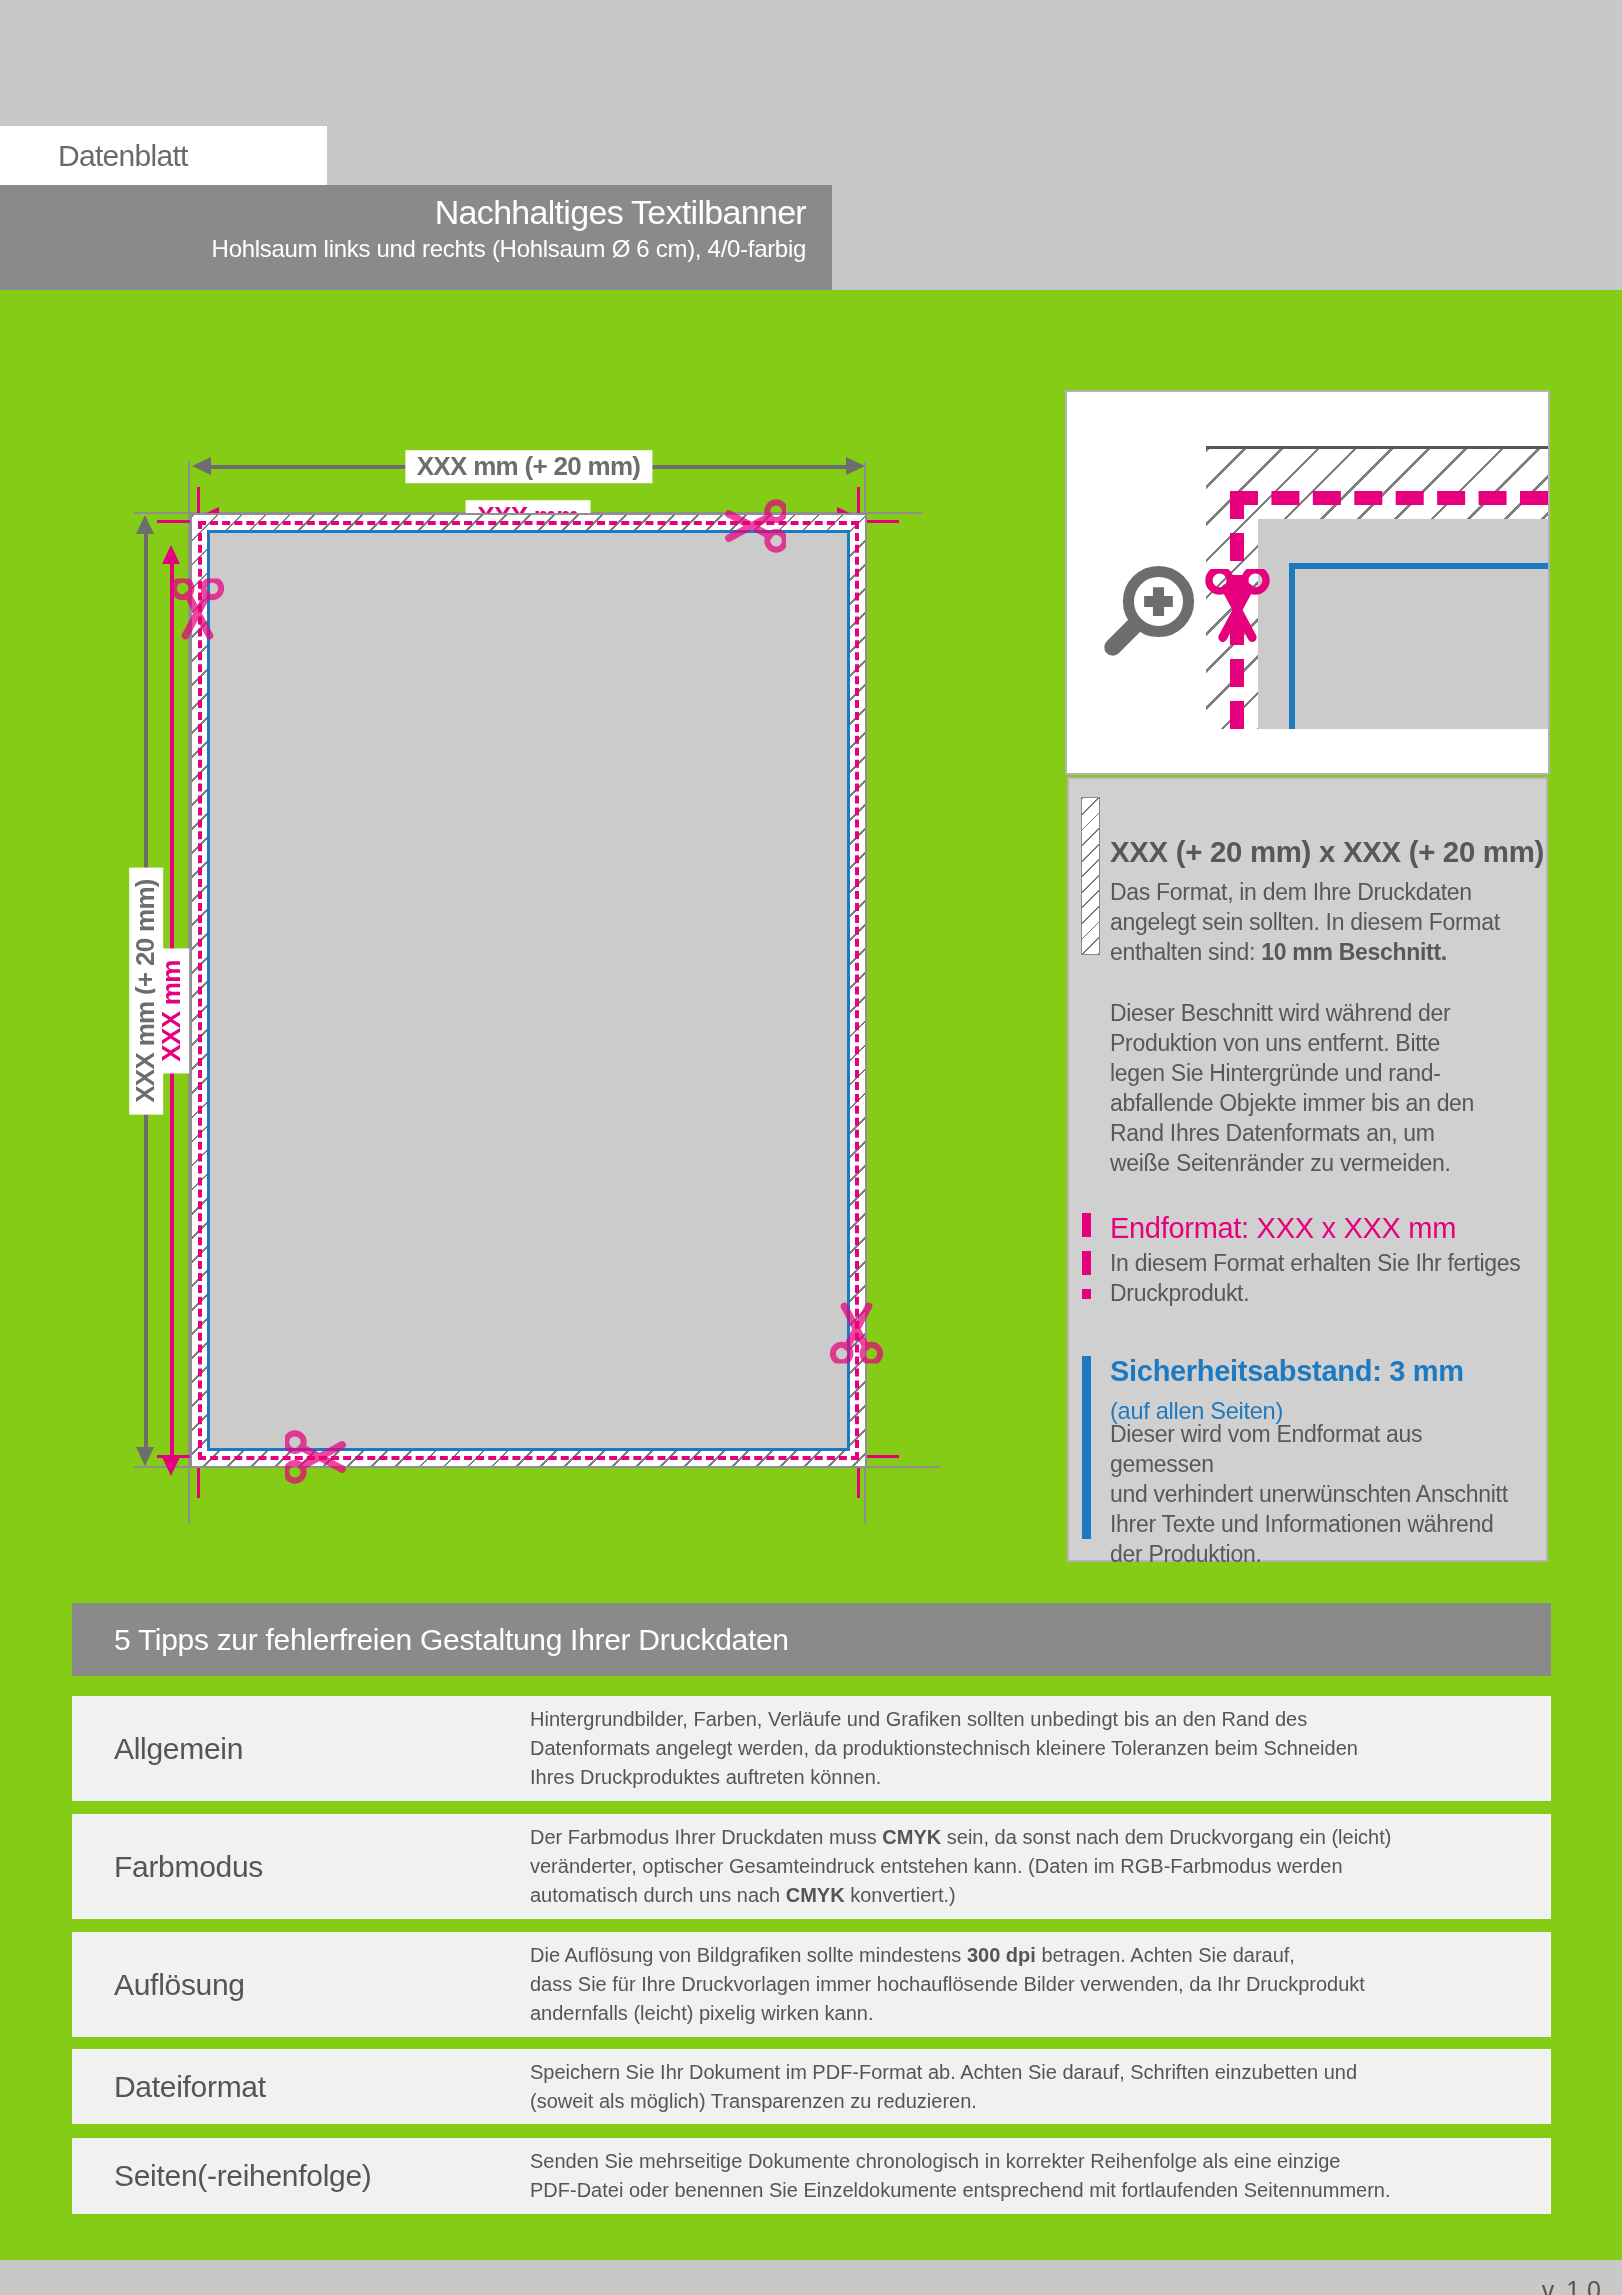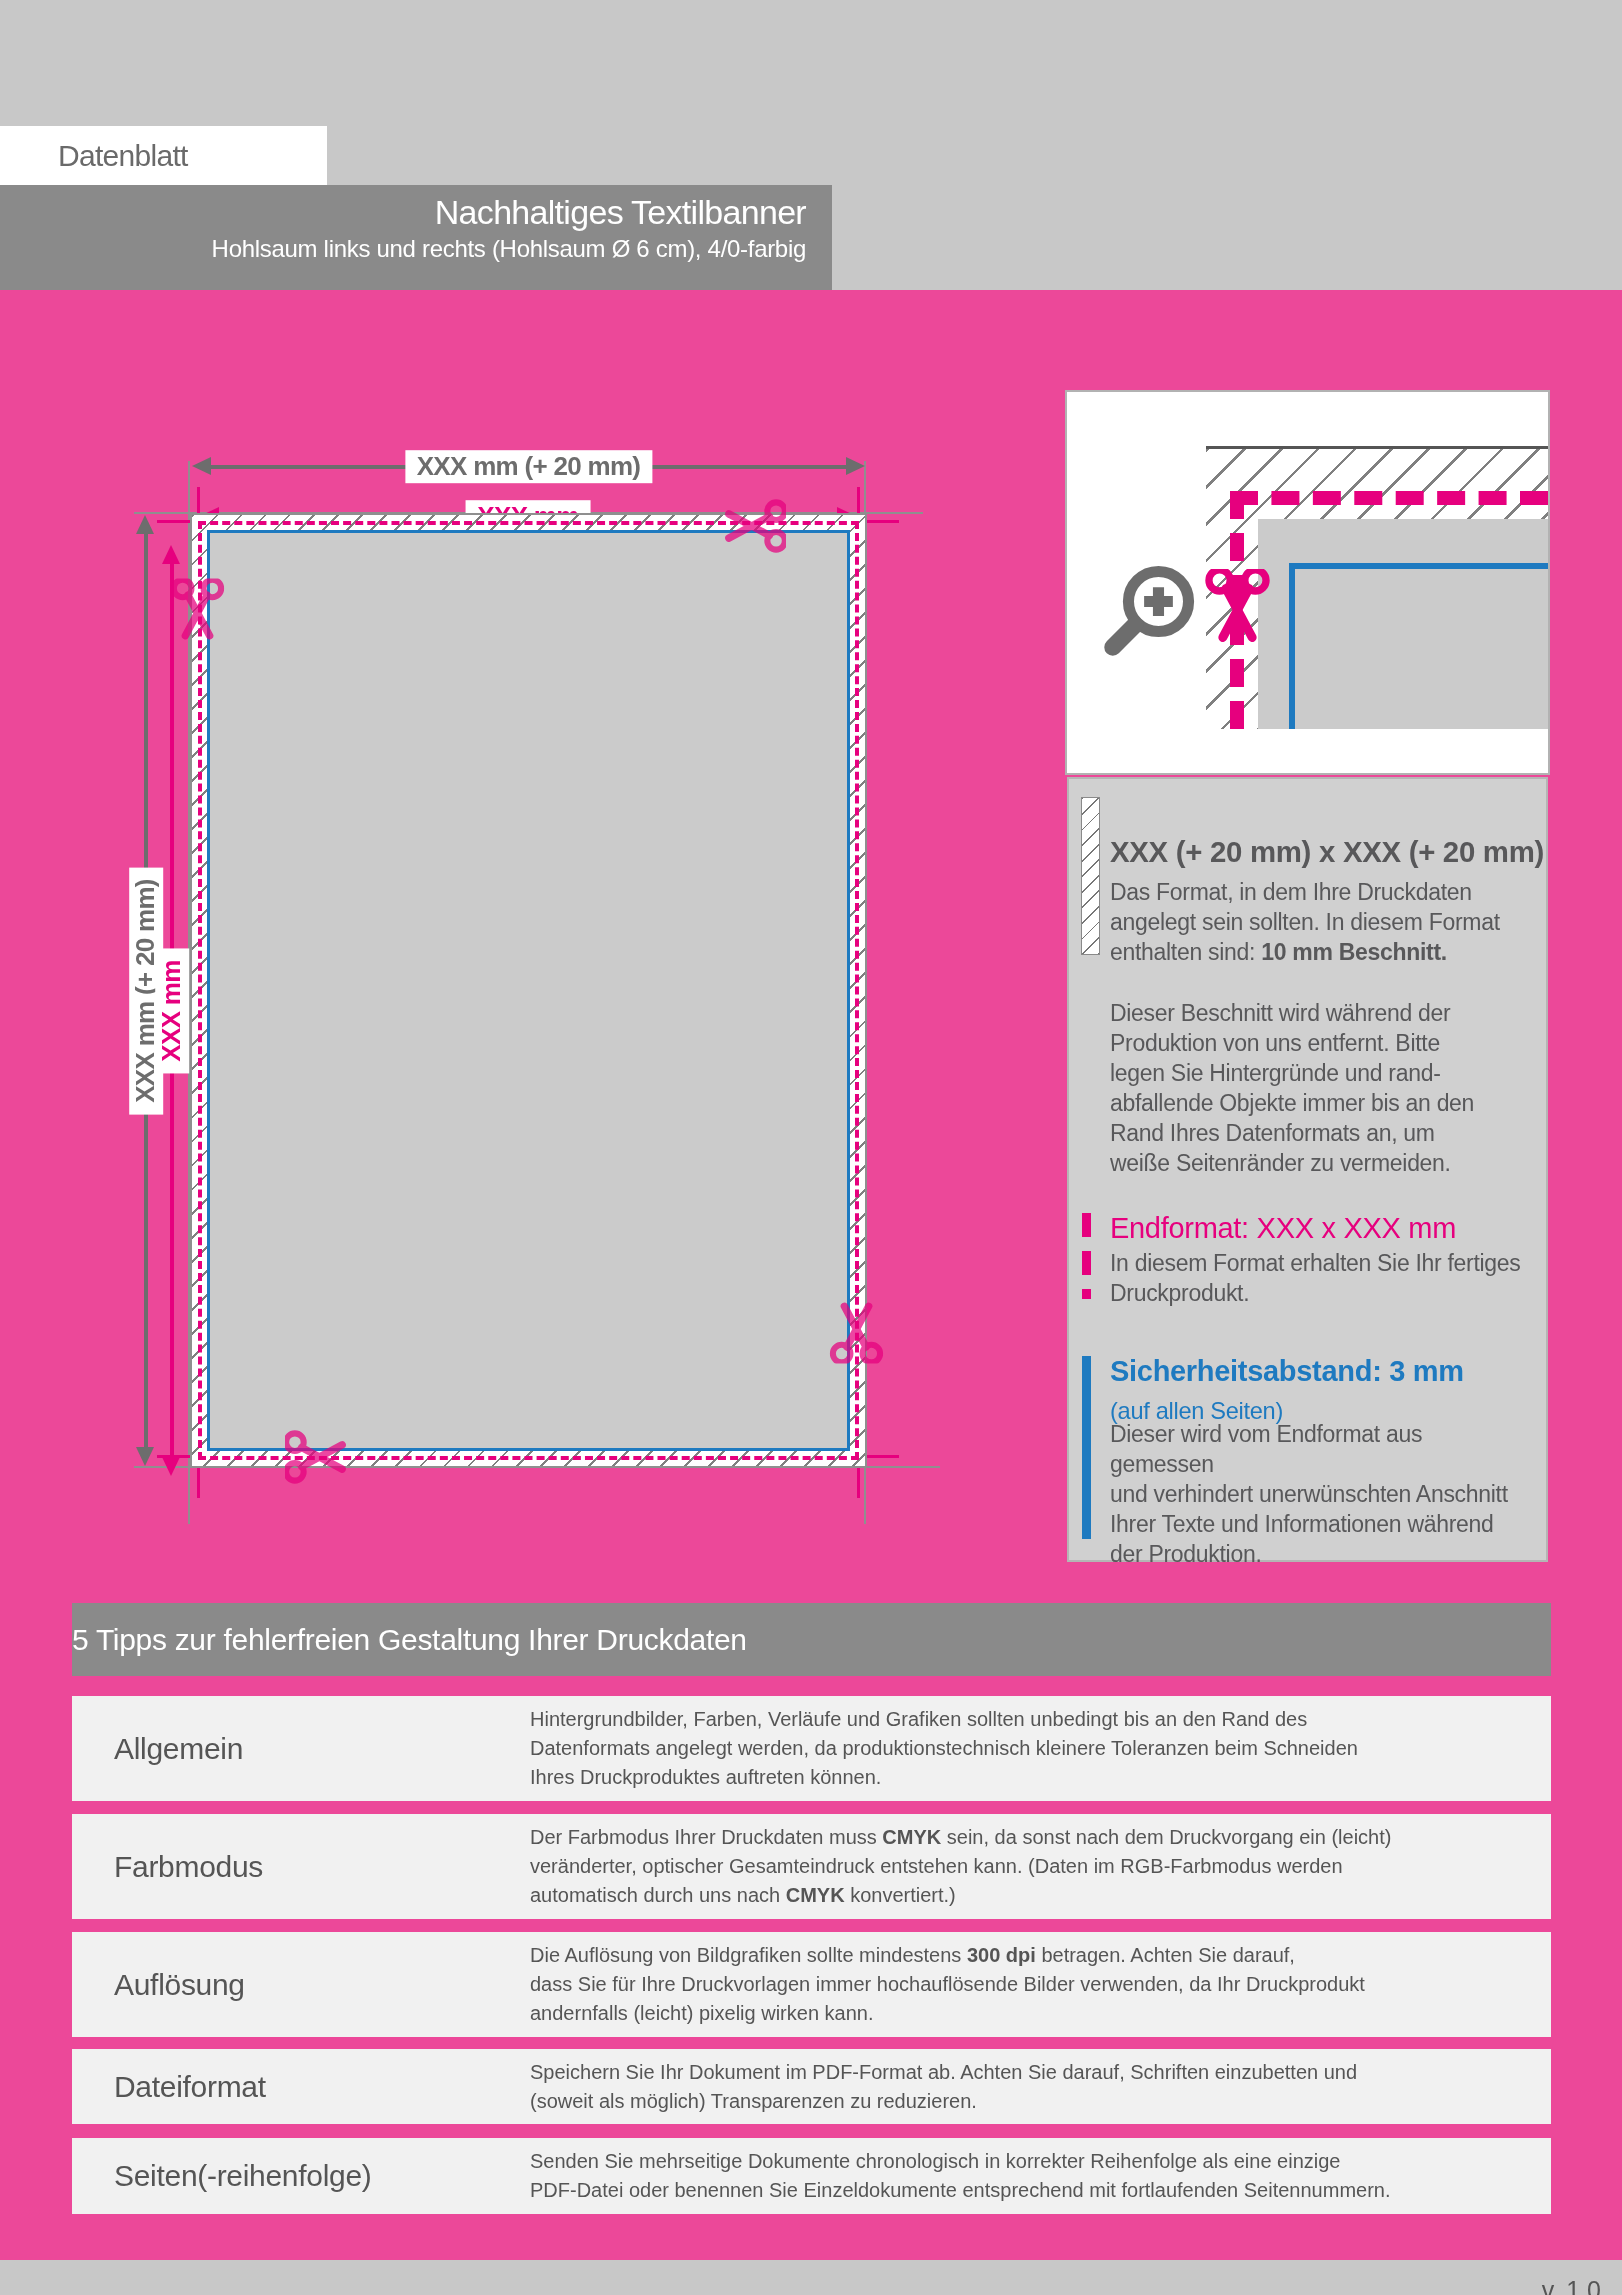"Datenblatt" .page { background: #ec4899 -> #84cc16 }
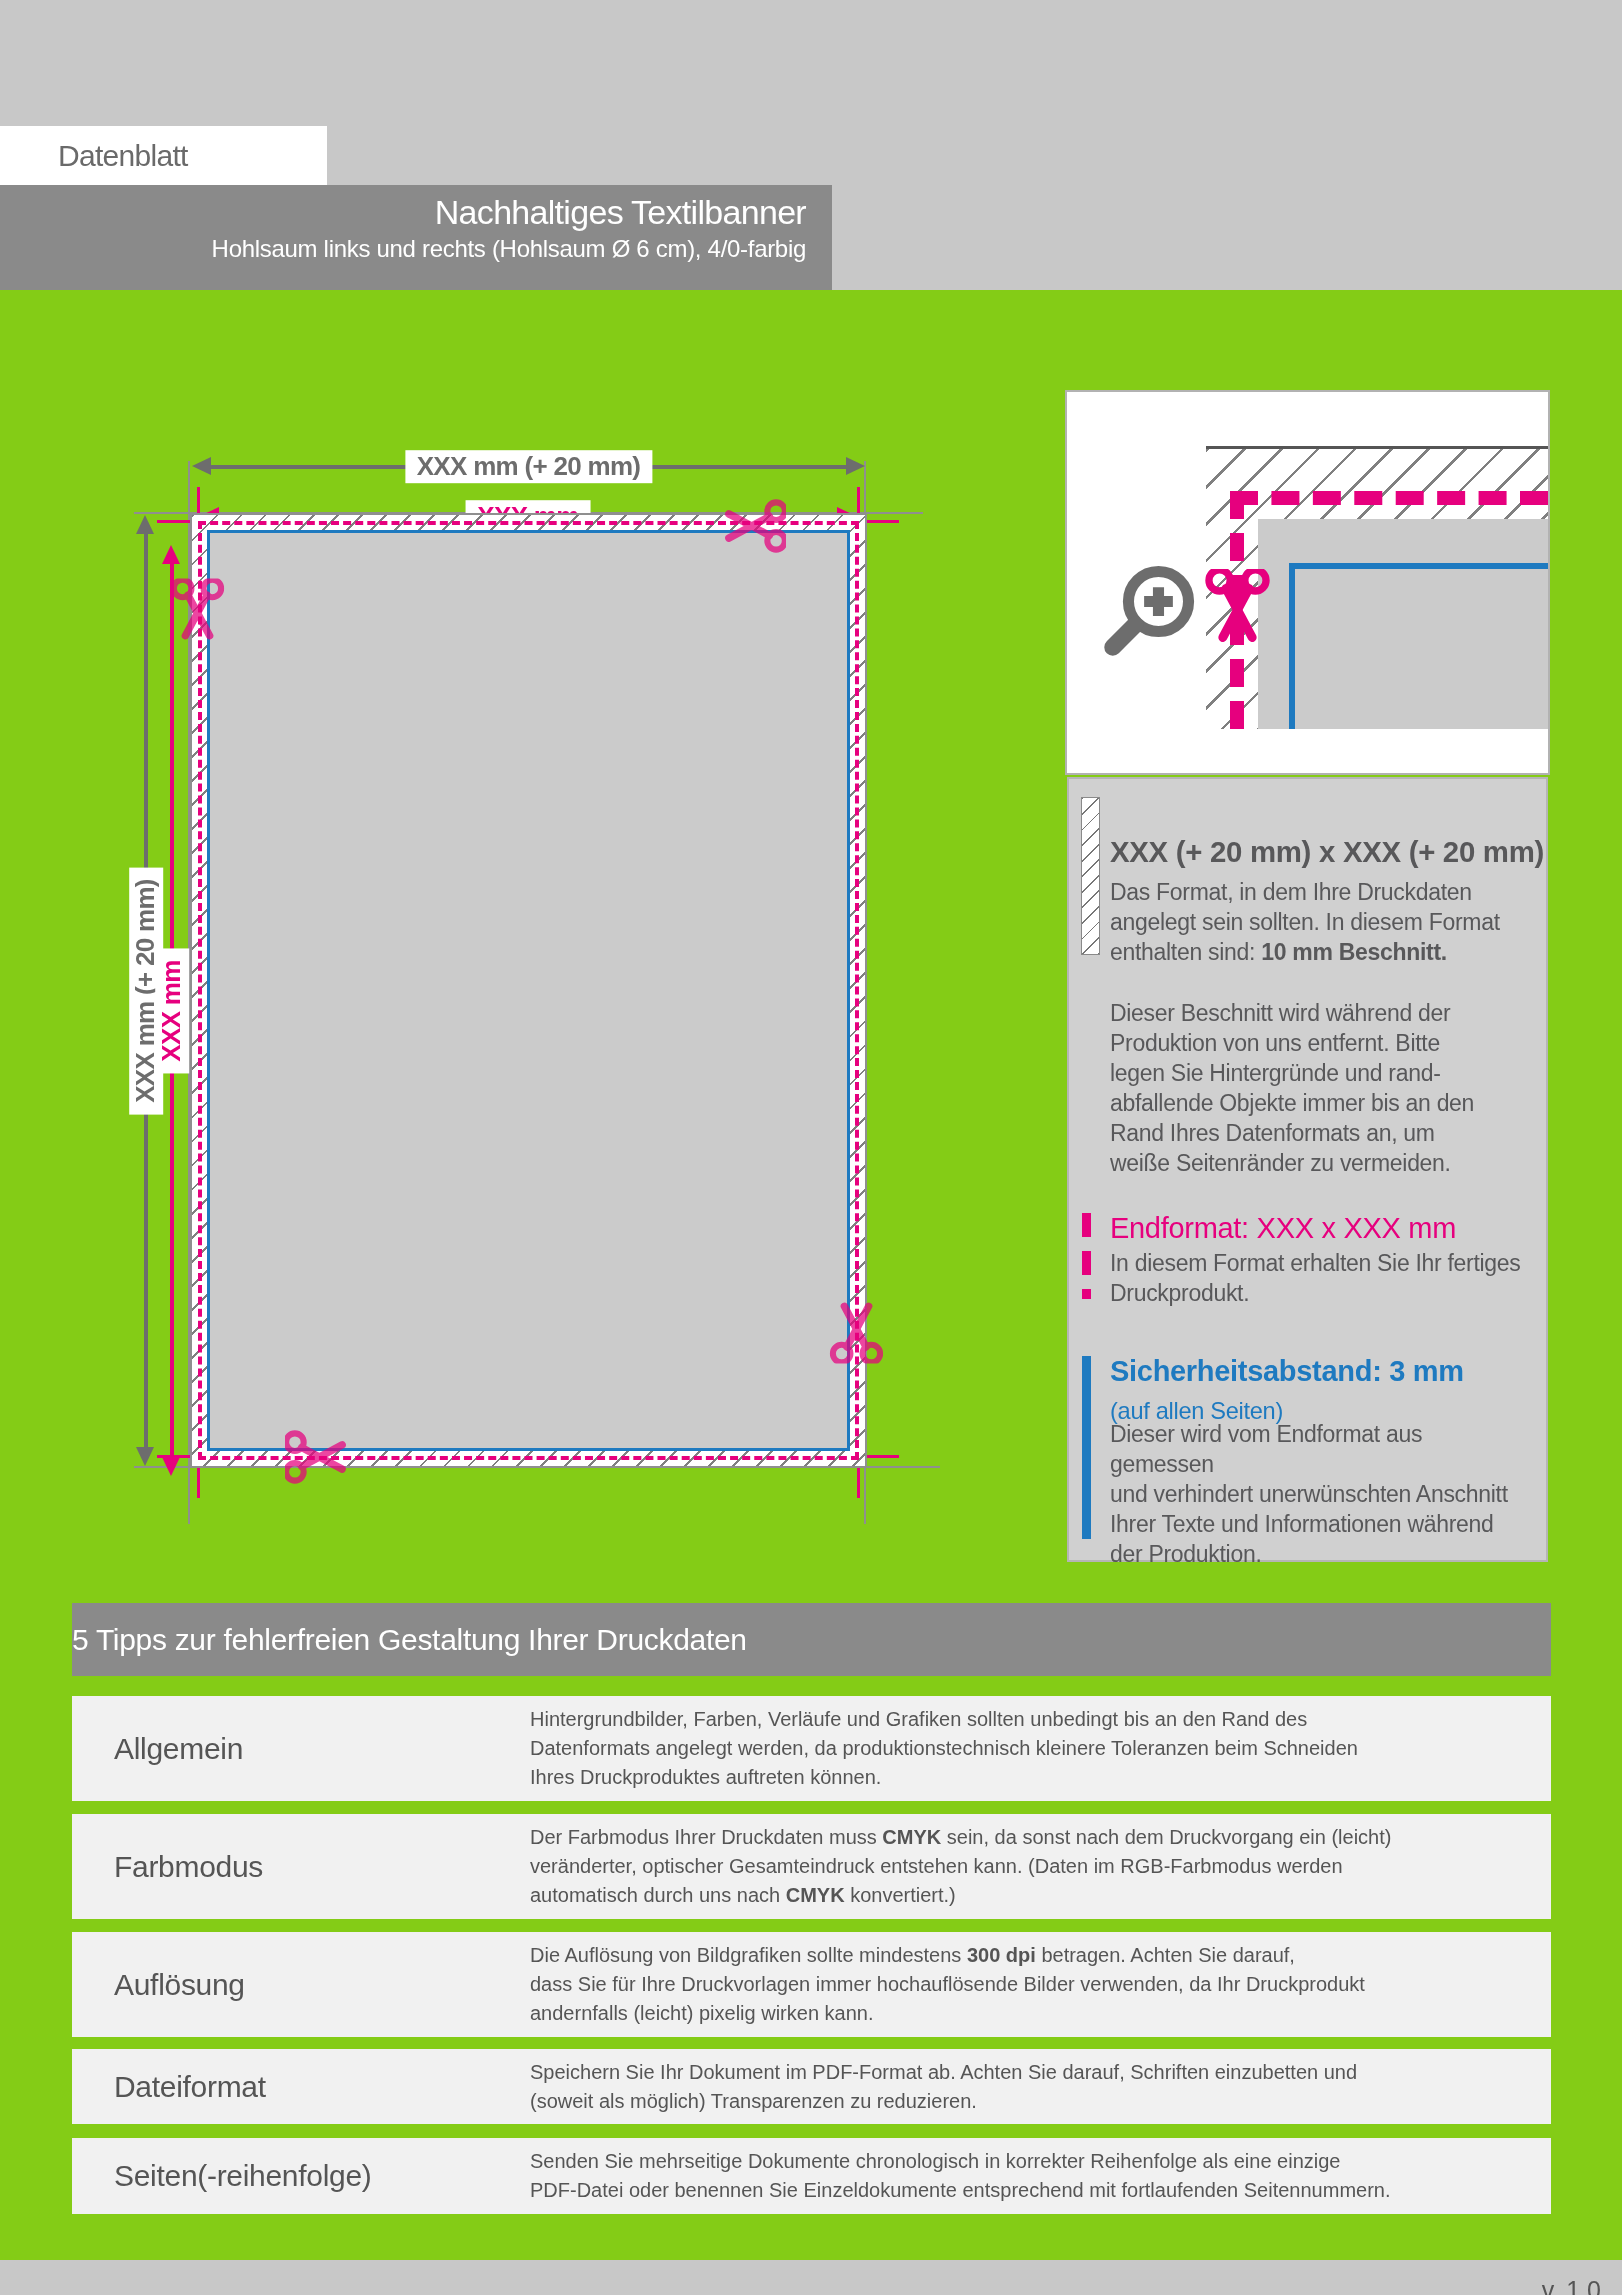"5 Tipps zur fehlerfreien Gestaltung" .tips-bar span { padding-left: none -> 42px }
